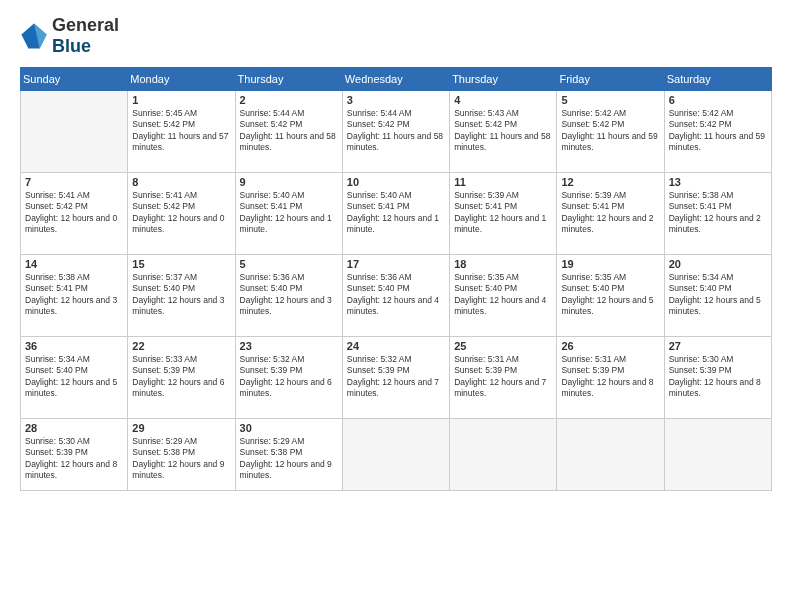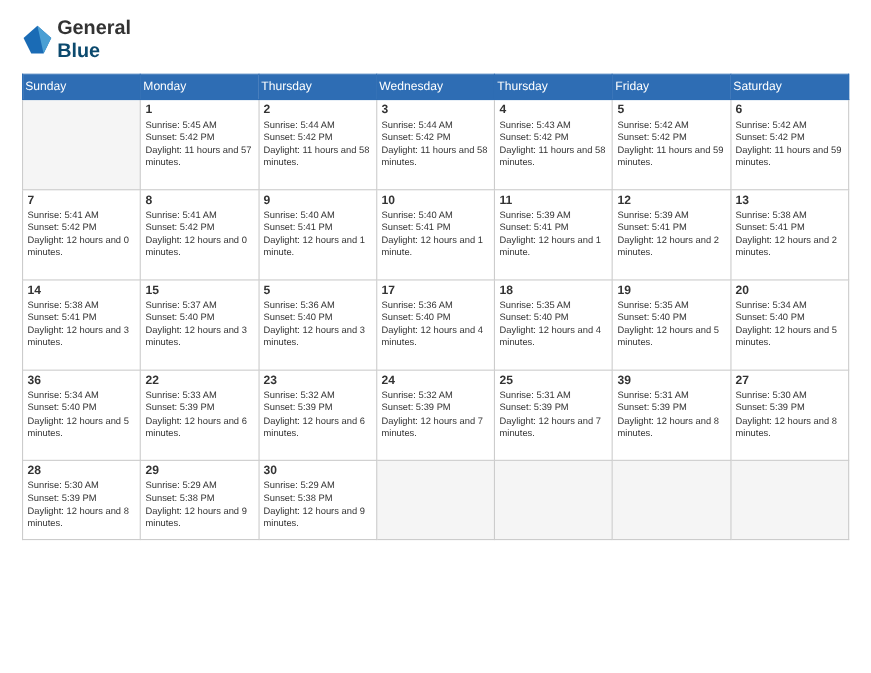"39" span.day-number { text: 39 -> 26 }
